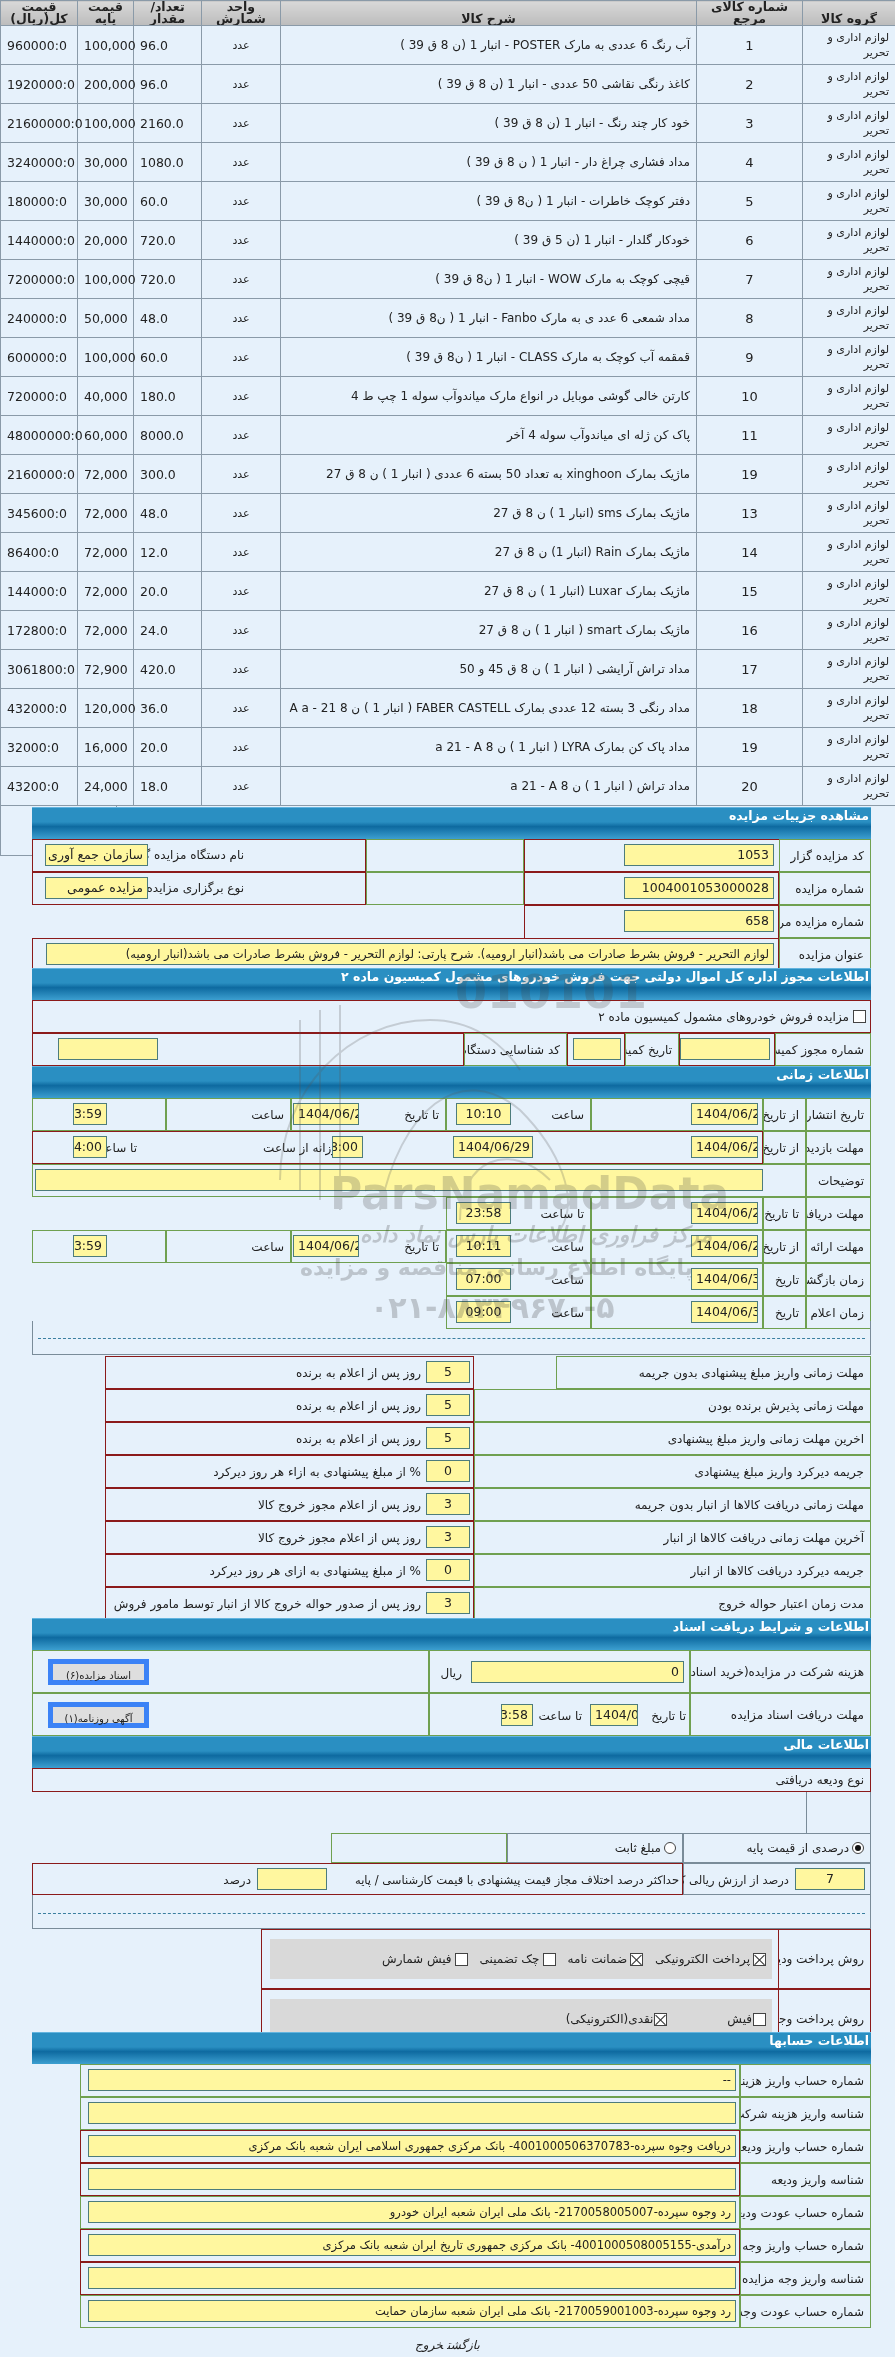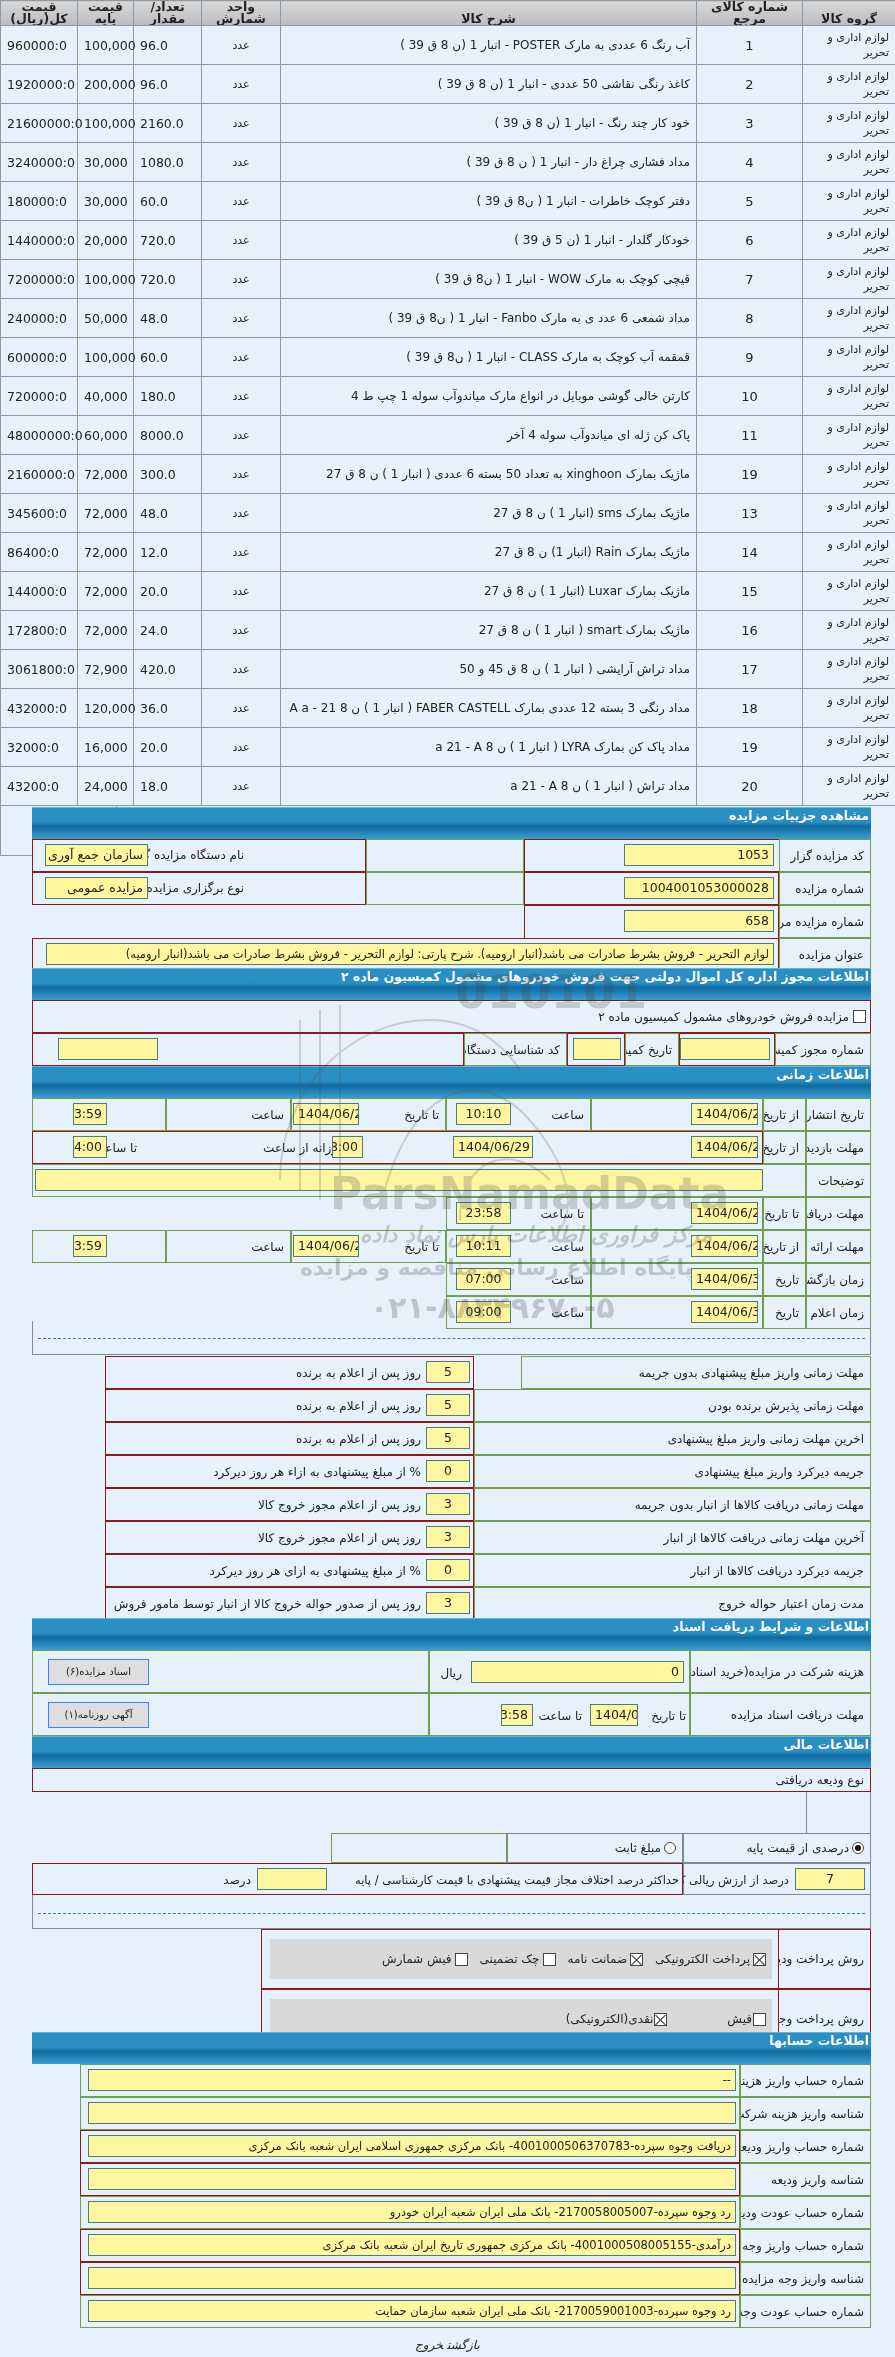"مهلت زمانی واریز مبلغ پیشنهادی" div.cell { width: 350px -> 315px }
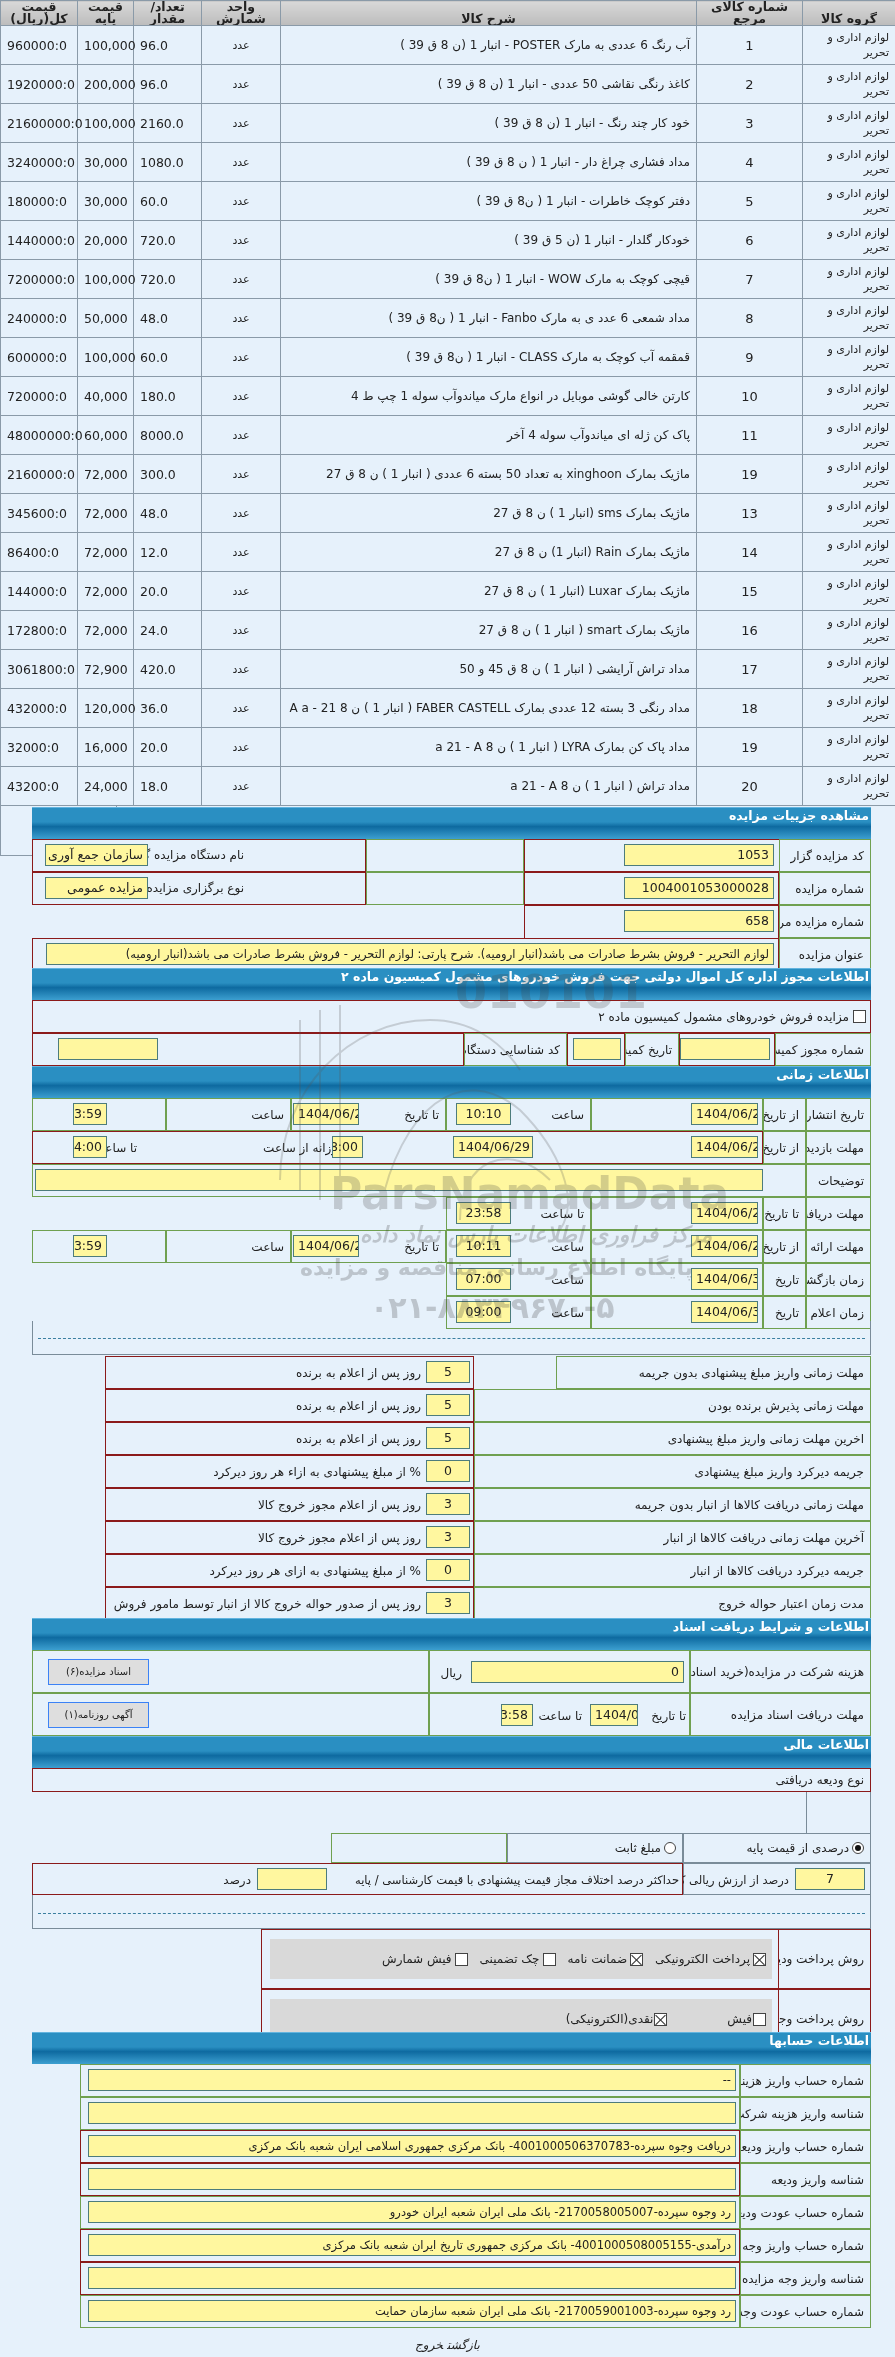"اسناد مزایده(۶)" .gray-btn { border: 1px solid #3b82f6 -> 5px solid #3b82f6 }
